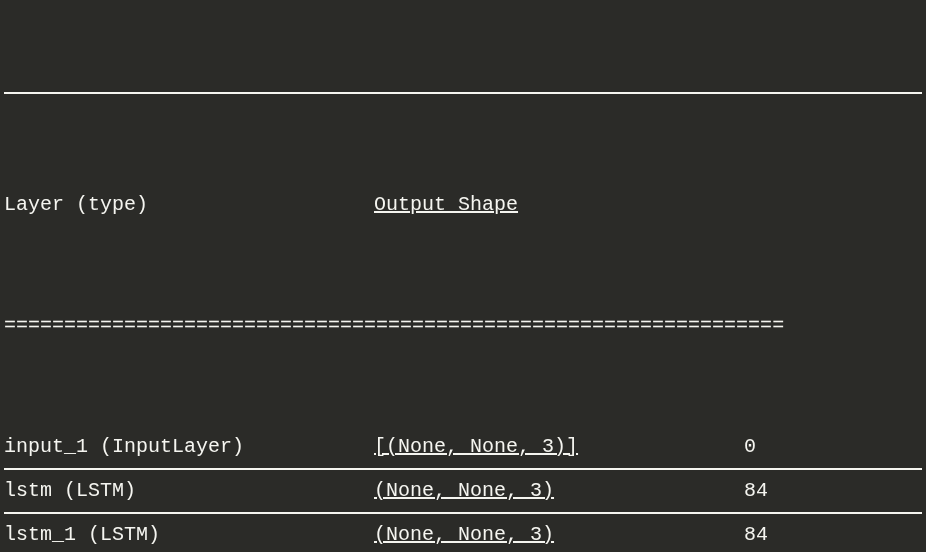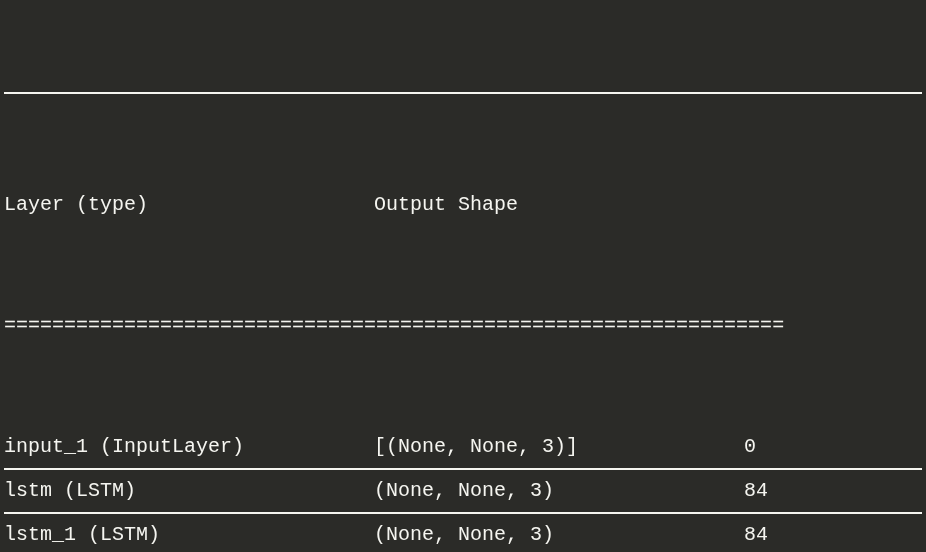"Output Shape" .col-output { text-decoration: none -> underline }
